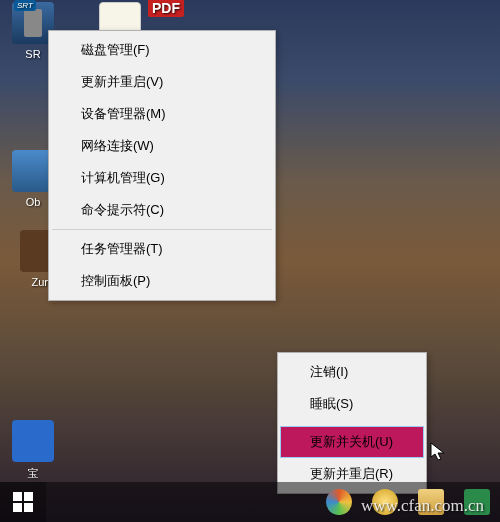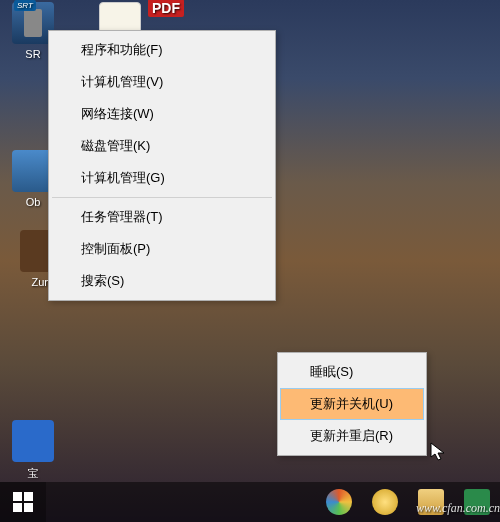"程序和功能(F)" span { text: 程序和功能 -> 磁盘管理 }
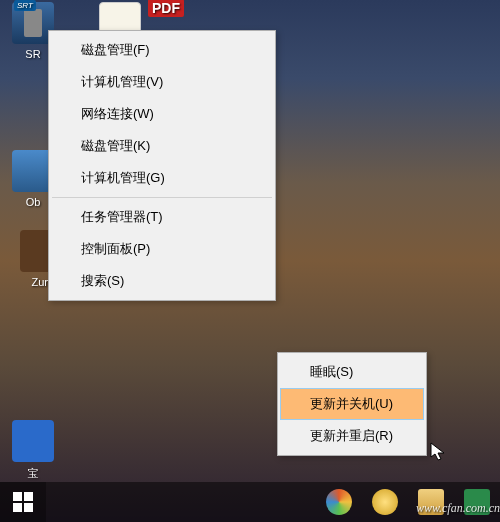"计算机管理(V)" span { text: 计算机管理 -> 更新并重启 }
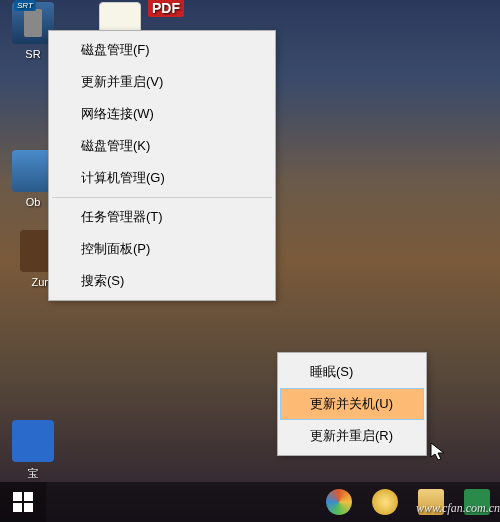"设备管理器(M)" div.menu-item { html: none -> <div><span>设备管理器(M)</span></div> }
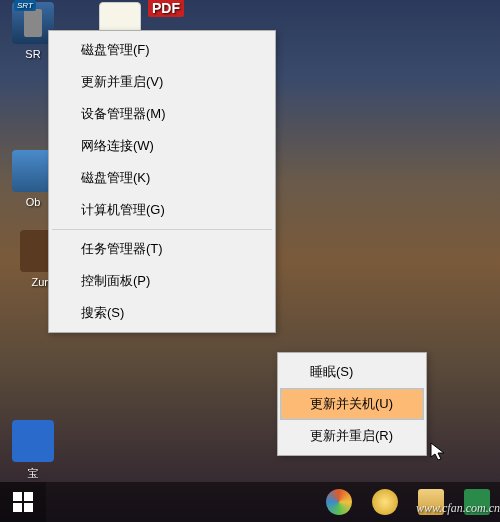"磁盘管理(K)" div.menu-item { html: <div><span>磁盘管理(K)</span></div> -> none }
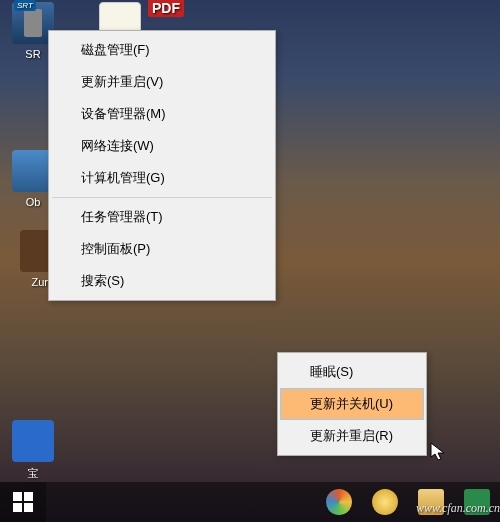"命令提示符(C)" div.menu-item { html: none -> <div><span>命令提示符(C)</span></div> }
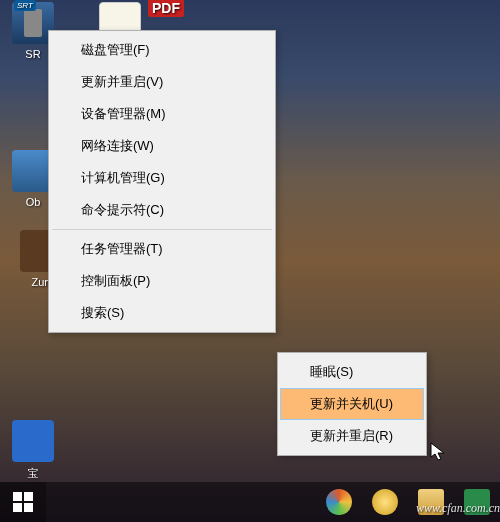"搜索(S)" div.menu-item { html: <div><span>搜索(S)</span></div> -> none }
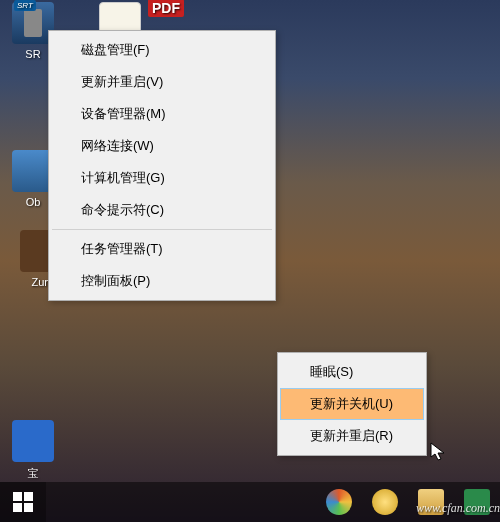"注销(I)" div.menu-item { html: none -> <div><span>注销(I)</span></div> }
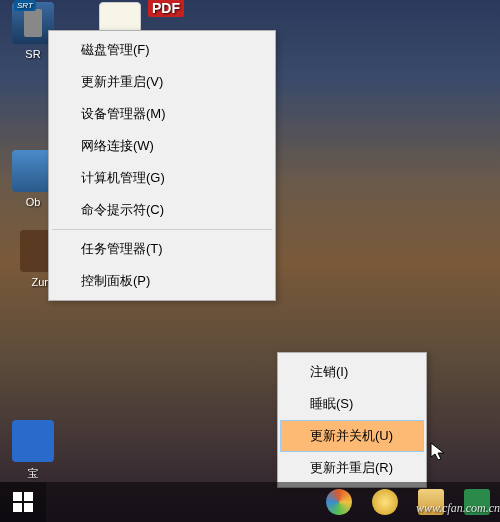"更新并关机(U)" .menu-item.highlighted { background: #fdba74 -> #be185d; margin-top: none -> 6px }
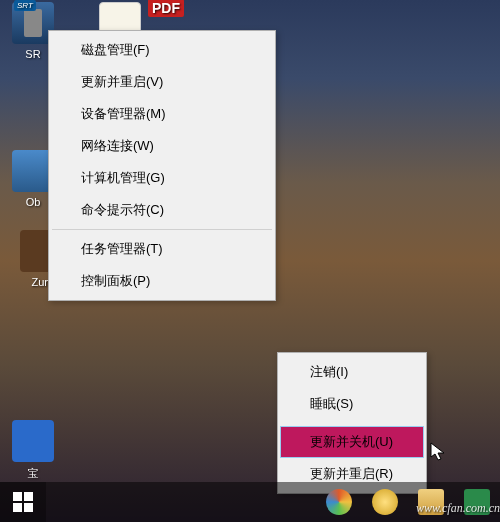"www.cfan.com.cn" .watermark { font-size: 12px -> 17px; font-style: italic -> none; right: 0 -> 16px }
